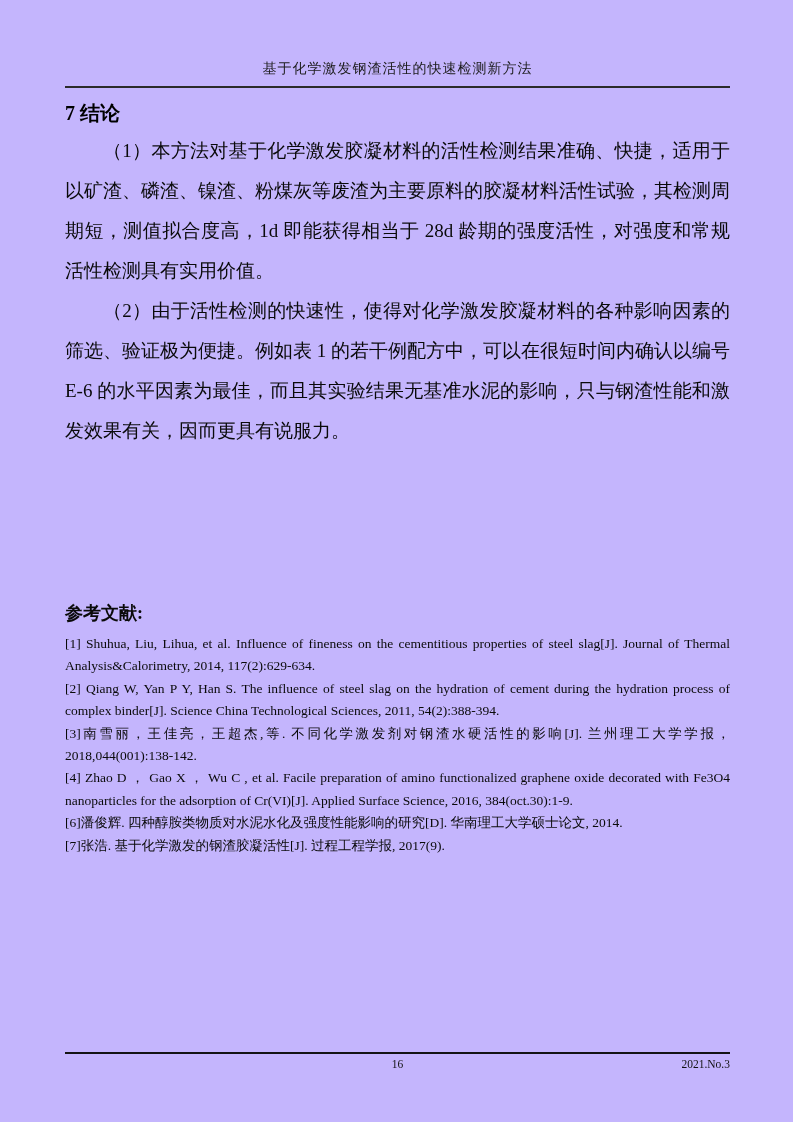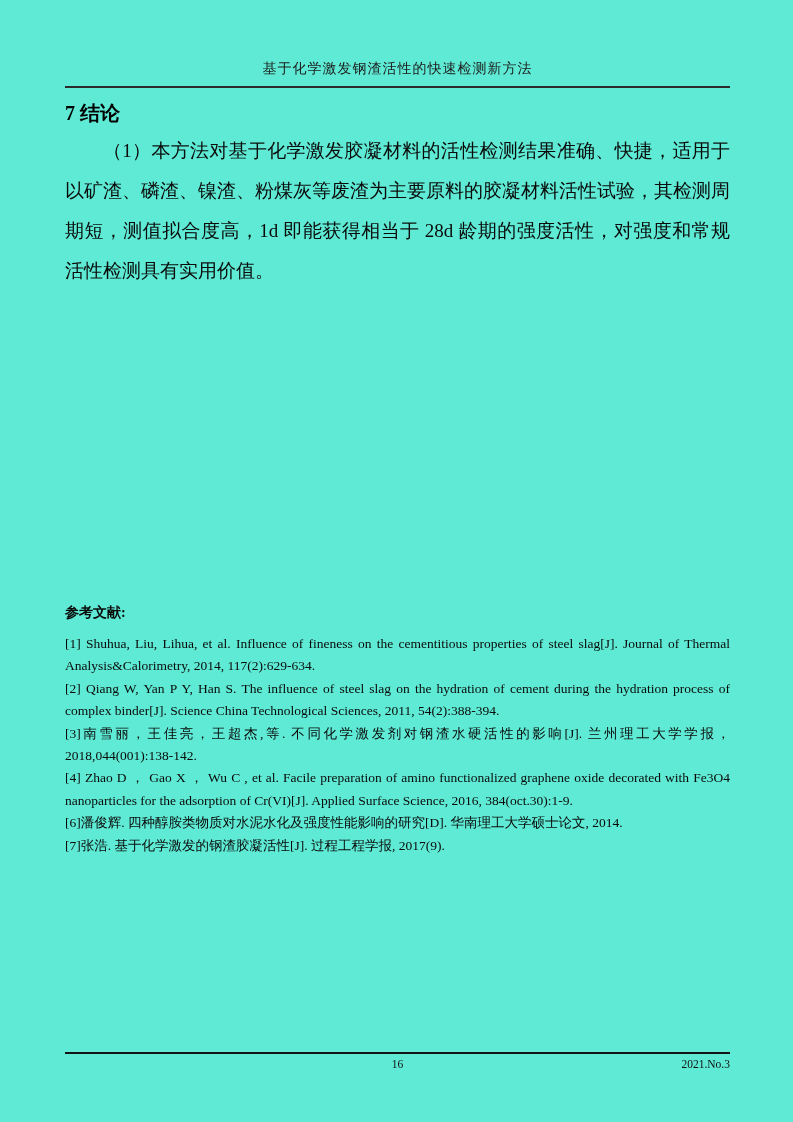"基于化学激发钢渣活性的快速检测新方法" .page { background: #5eead4 -> #c4b5fd }
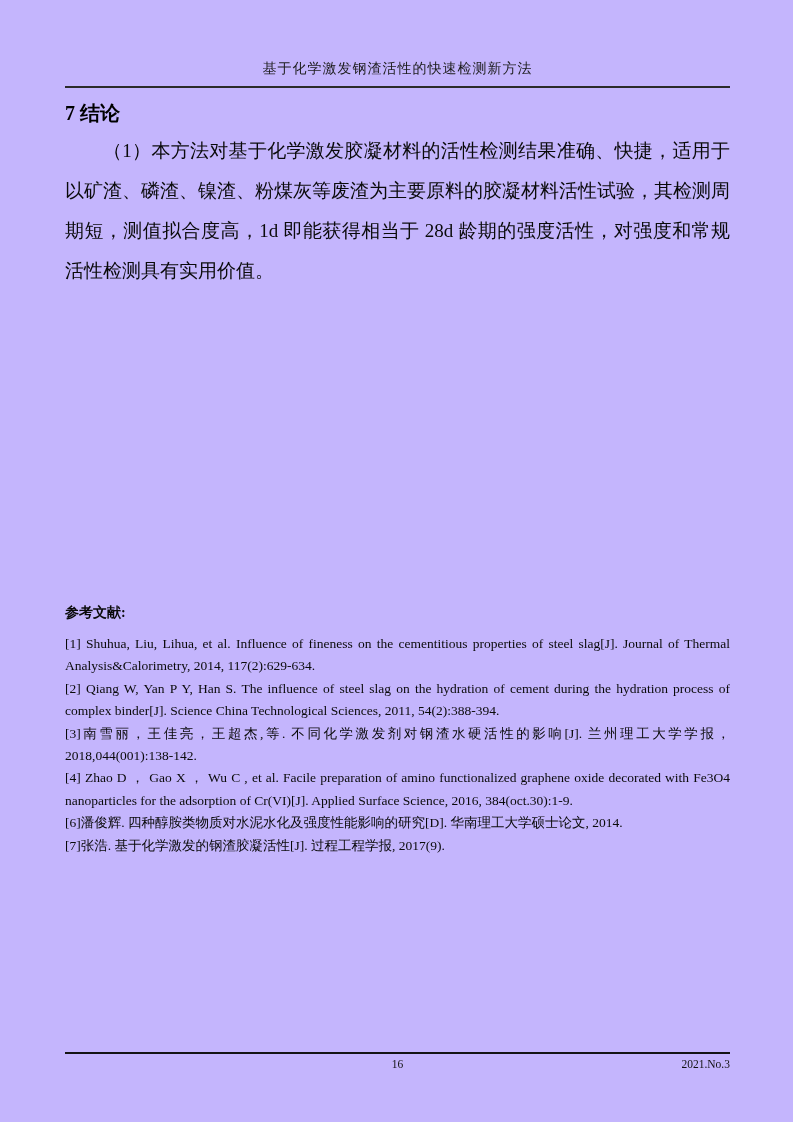"（2）由于活性检测的快速性，使得对化学激发胶凝材料的各种影响因素的筛选、验证极为" p.body-para { html: none -> <p>（2）由于活性检测的快速性，使得对化学激发胶凝材料的各种影响因素的筛选、验证极为便捷。例如表 1 的若干例配方中，可以在很短时间内确认以编号 E-6 的水平因素为最佳，而且其实验结果无基准水泥的影响，只与钢渣性能和激发效果有关，因而更具有说服力。</p> }
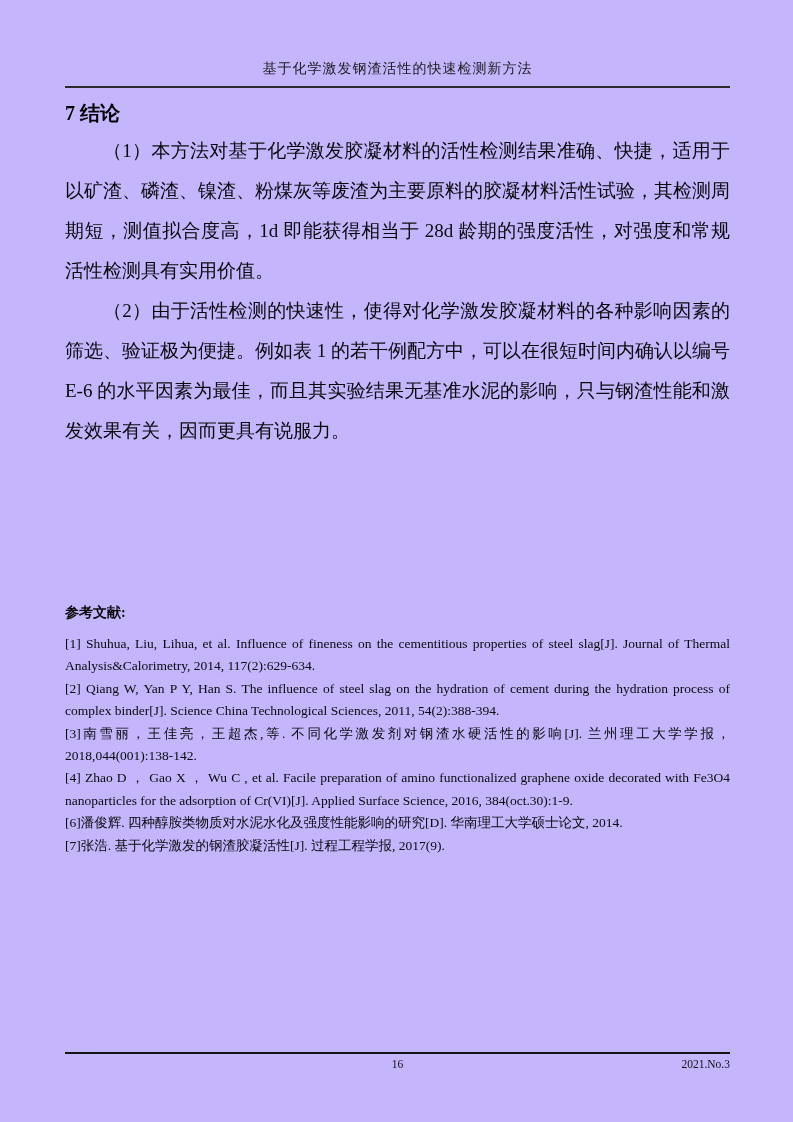"参考文献:" .references-heading { font-size: 14px -> 18px }
